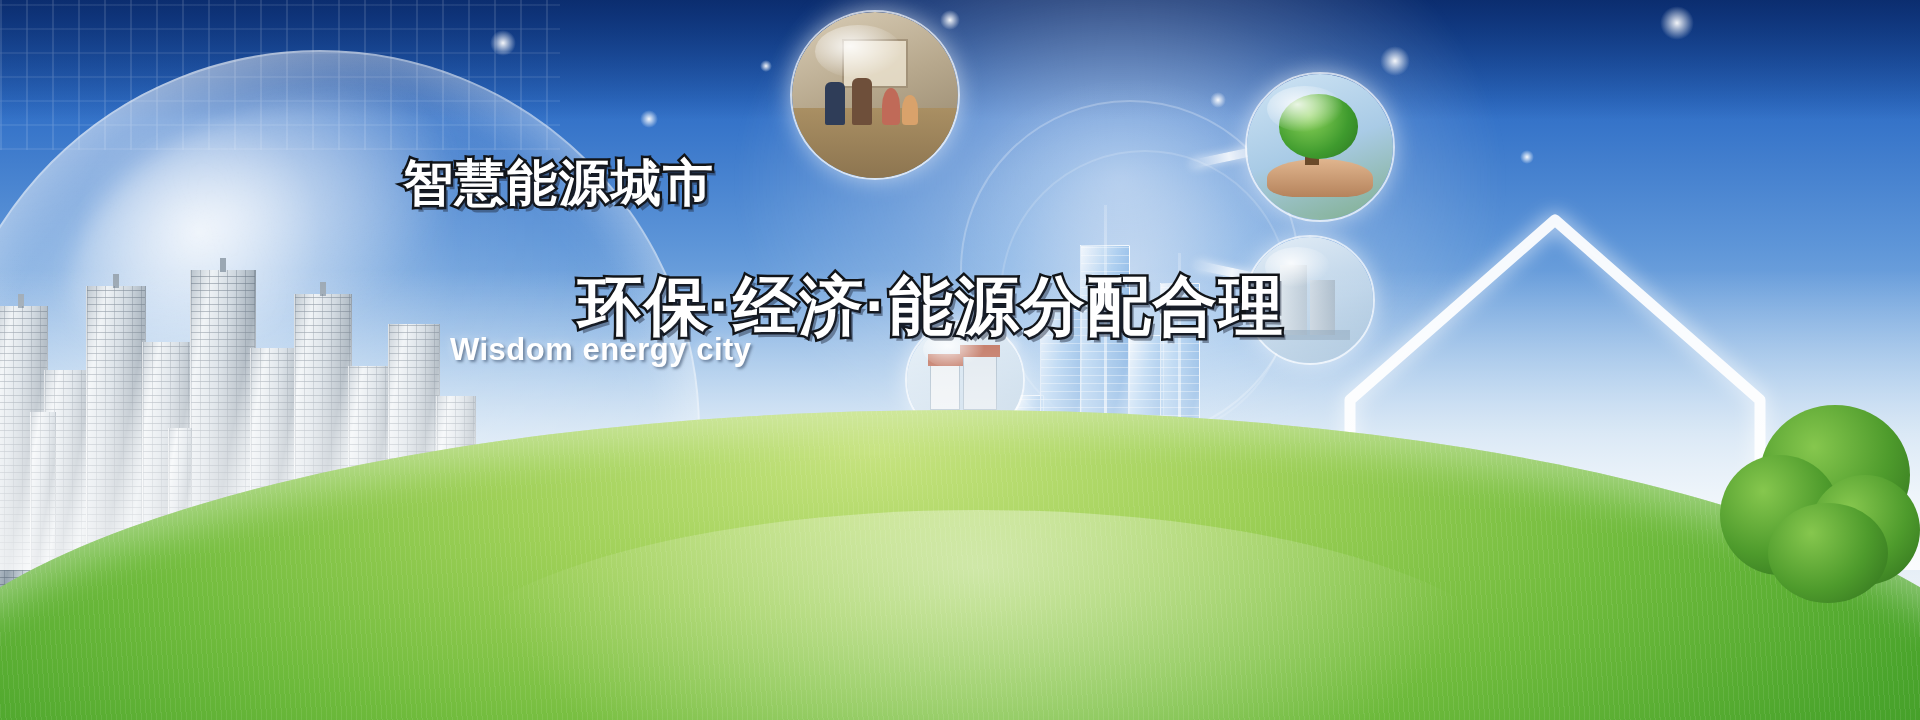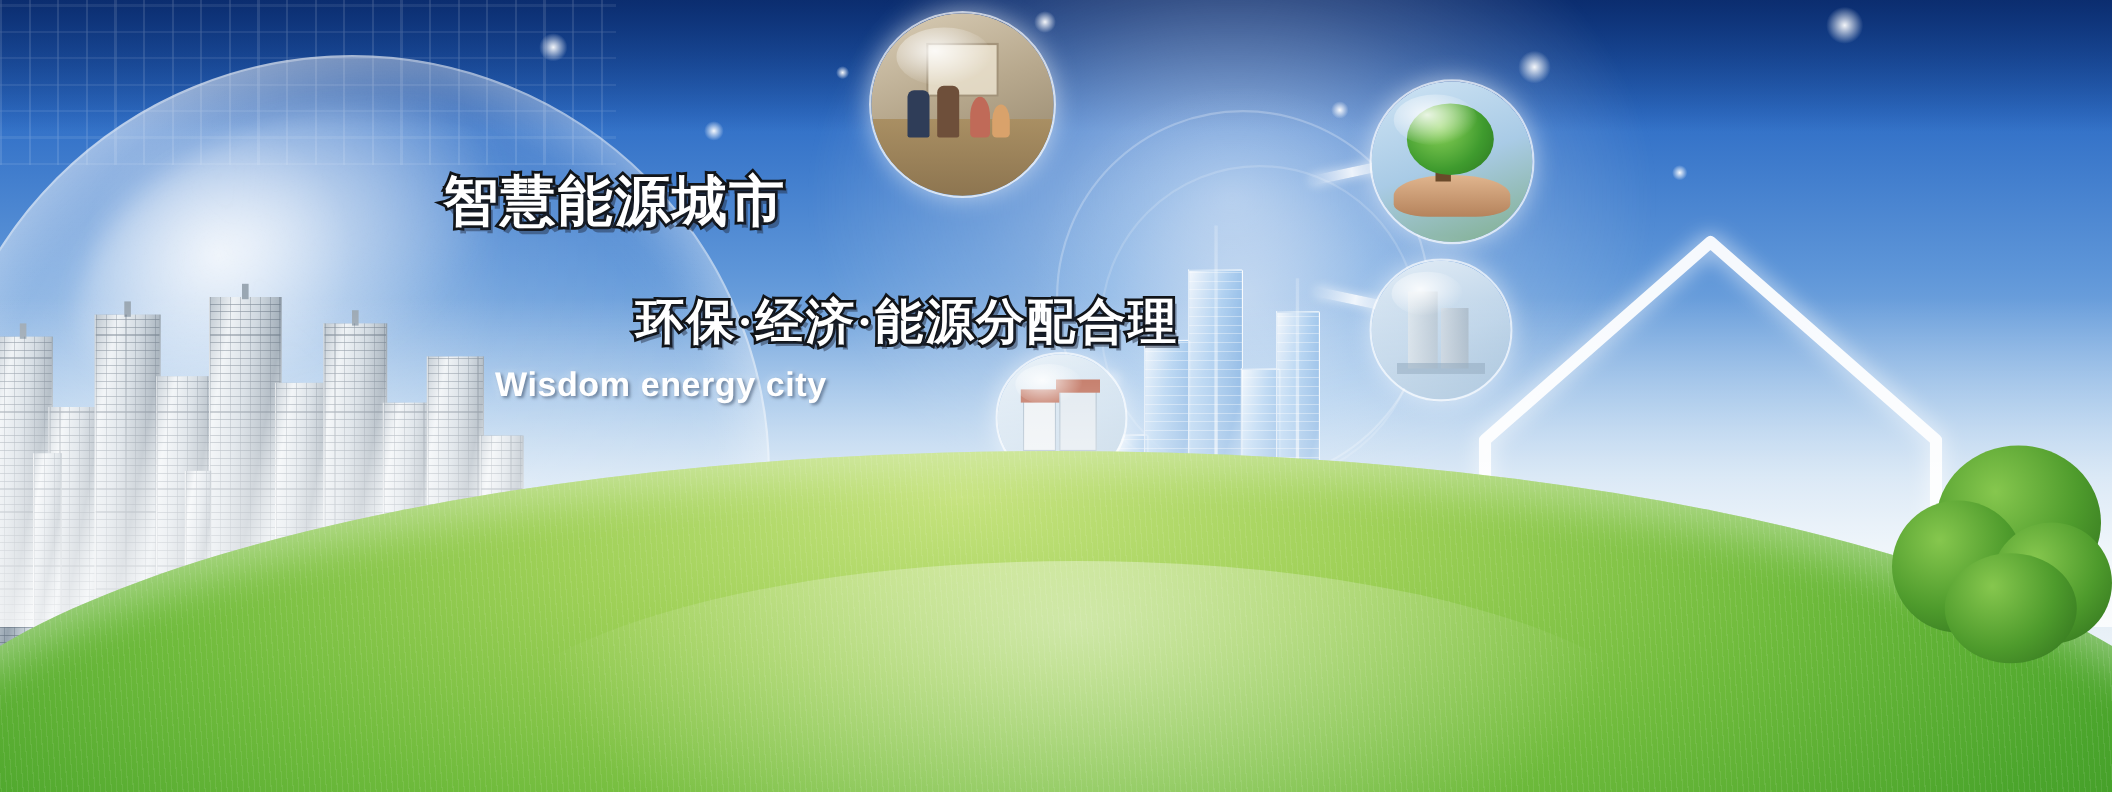"智慧能源城市" .cn { font-family: Liberation Serif, serif -> Liberation Sans, sans-serif }
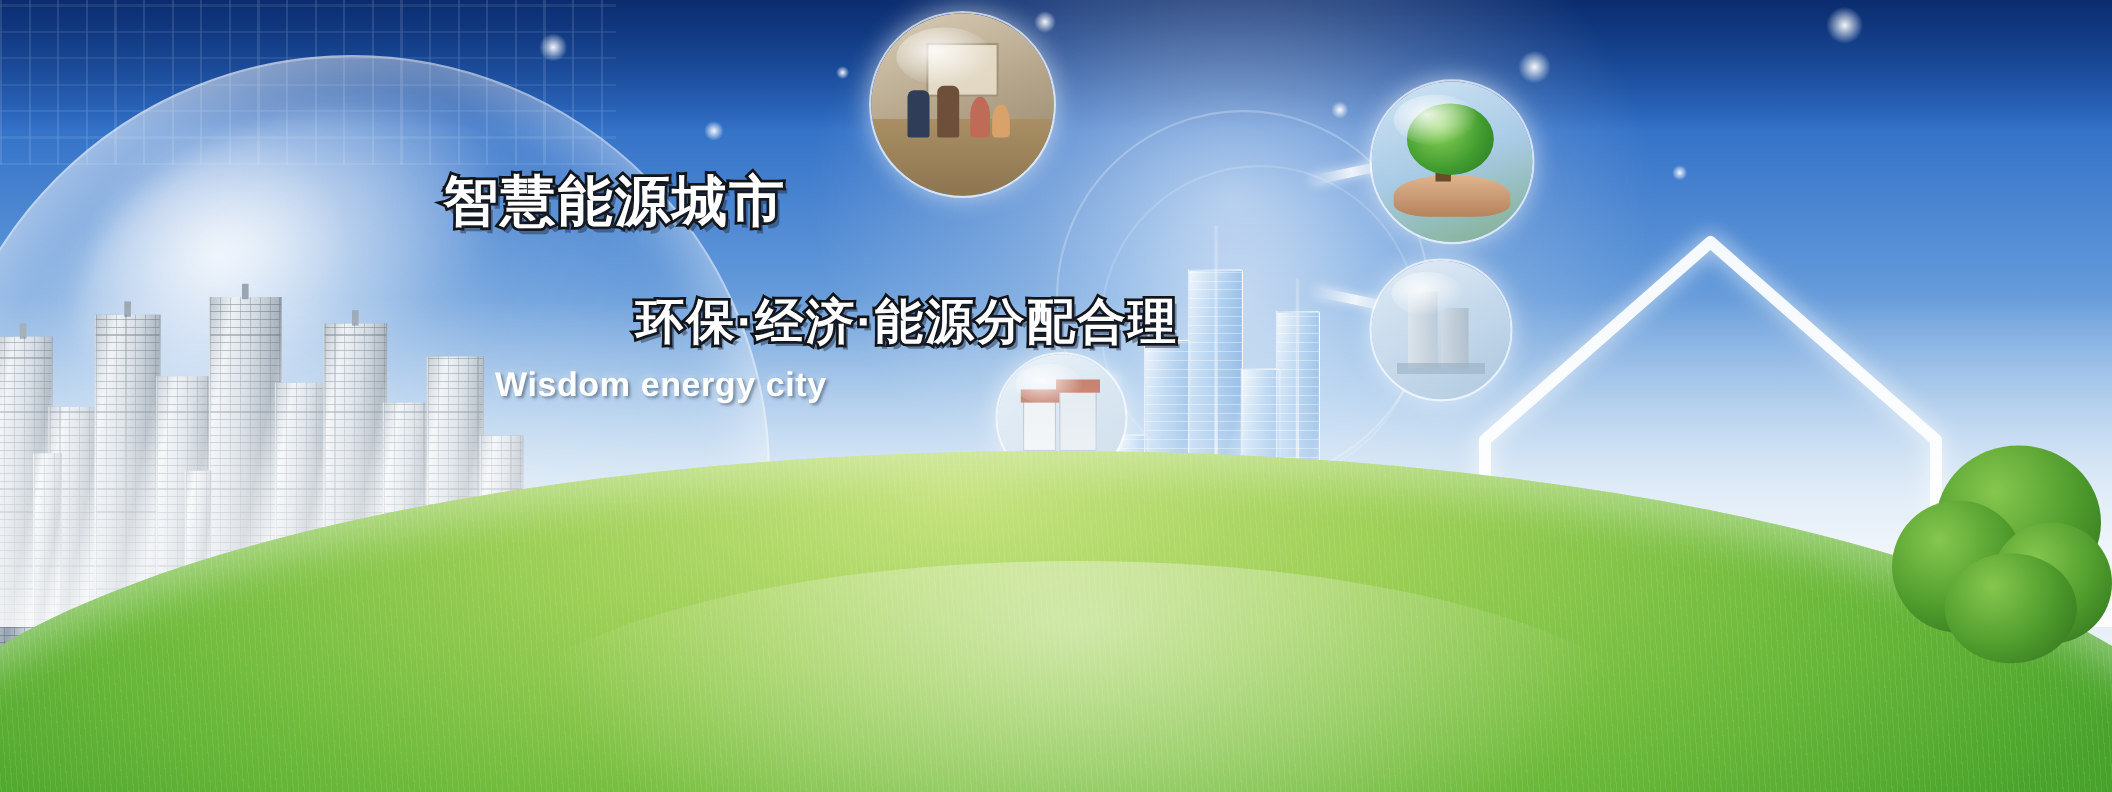"环保·经济·能源分配合理" .cn-sub { font-size: 44px -> 64px }
